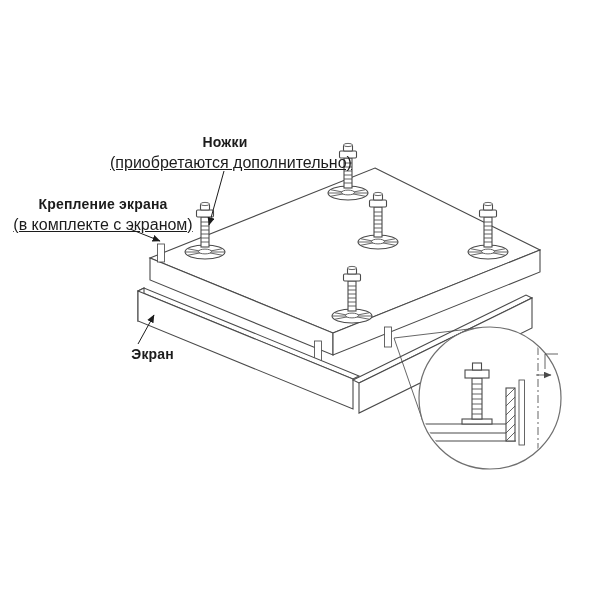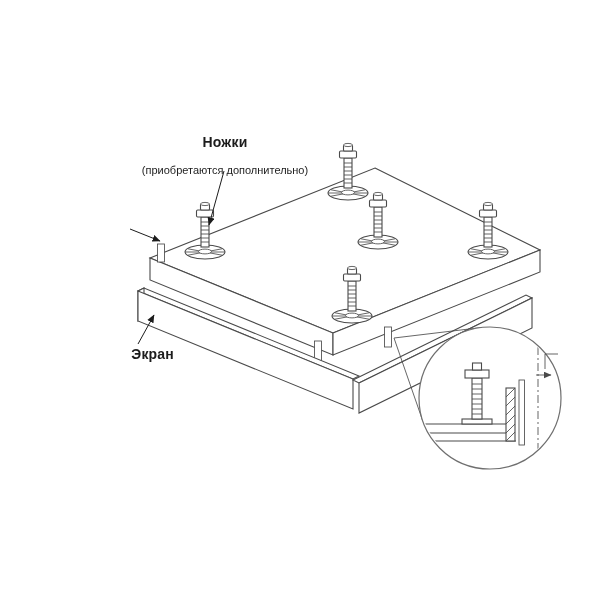"(приобретаются дополнительно)" .lbl .s { font-size: 11px -> 16px; margin-top: 14px -> 3px; text-decoration: none -> underline }
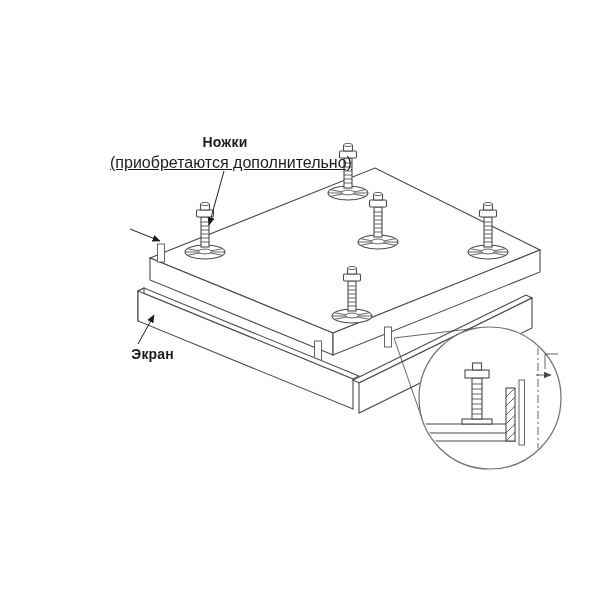"Крепление экрана" div.t { html: none -> <div>Крепление экрана</div> }
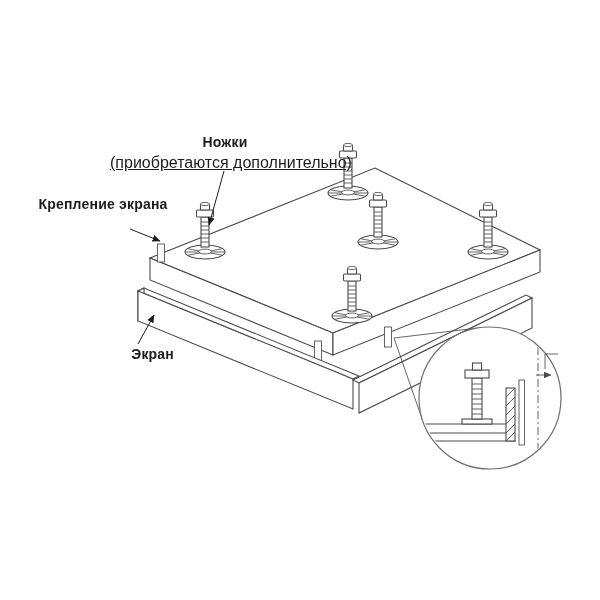"(в комплекте с экраном)" div.s { html: none -> <div>(в комплекте с экраном)</div> }
